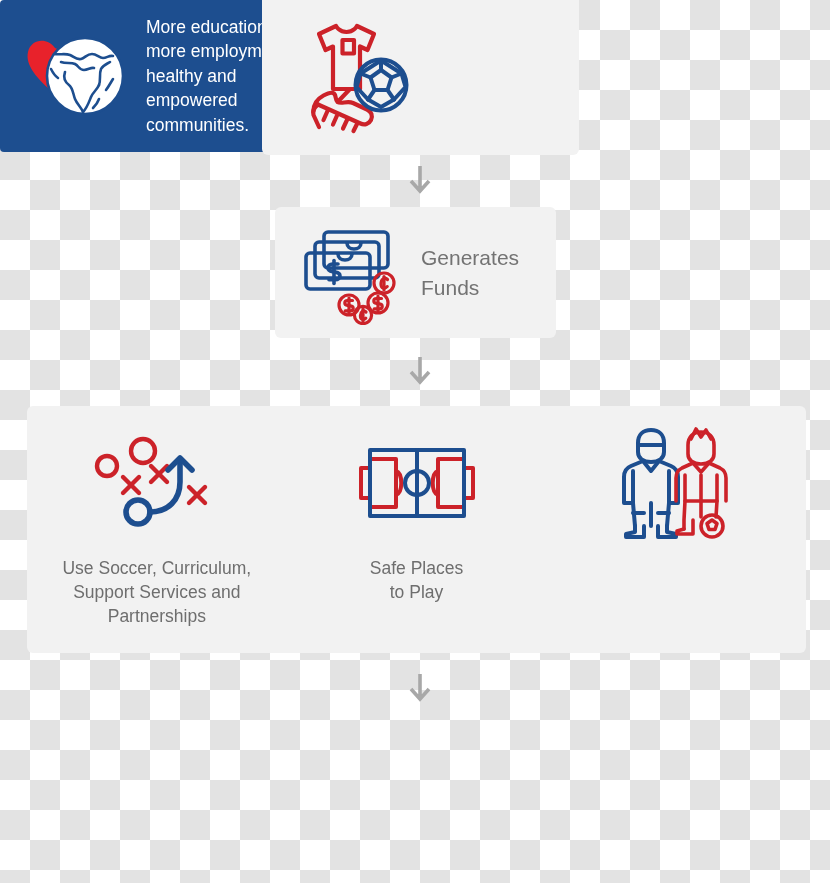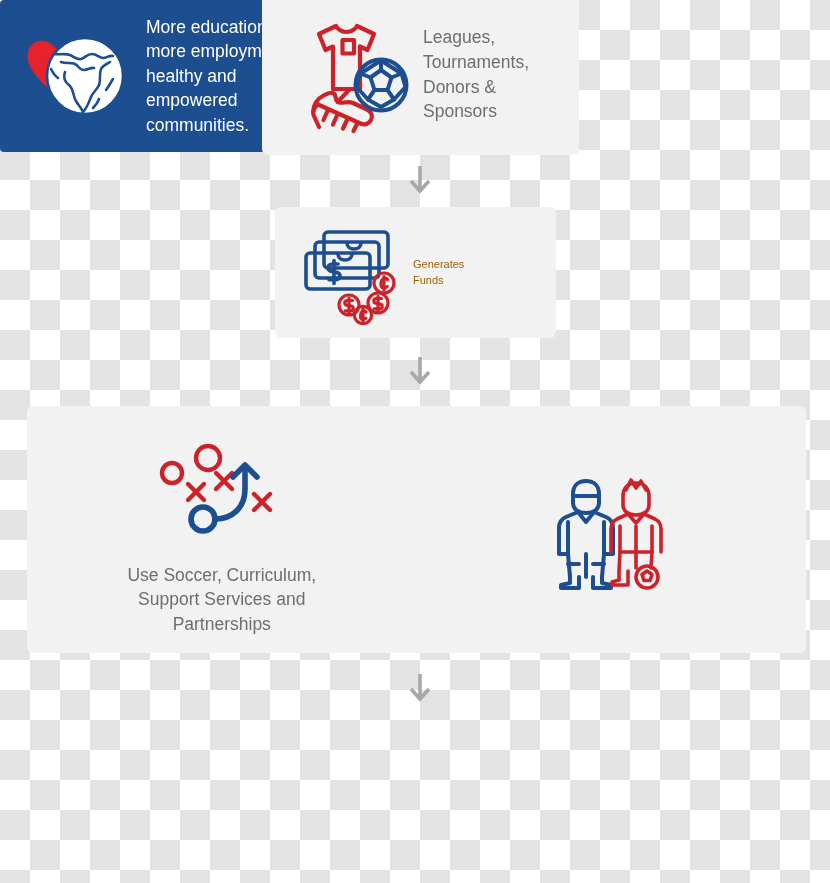"Leagues," div.card-text { html: <div>Leagues, Tournaments, Donors &amp; Sponsors</div> -> none }
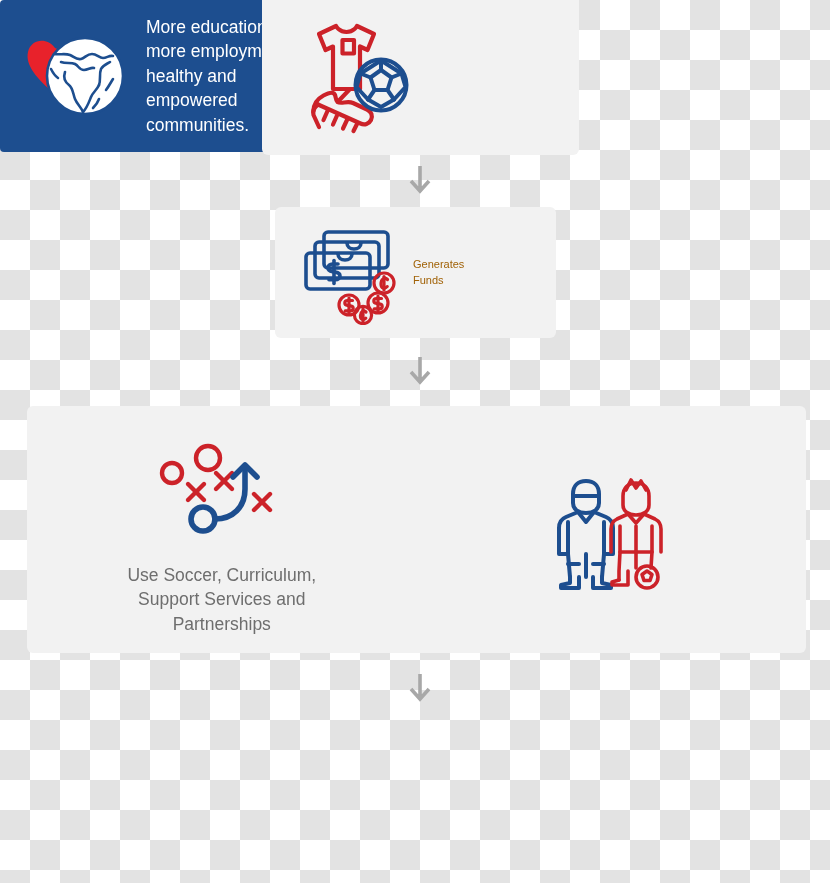"Generates" #card-funds .card-text { color: #a16207 -> #737373; font-size: 11px -> 21px; margin-left: 4px -> 12px }
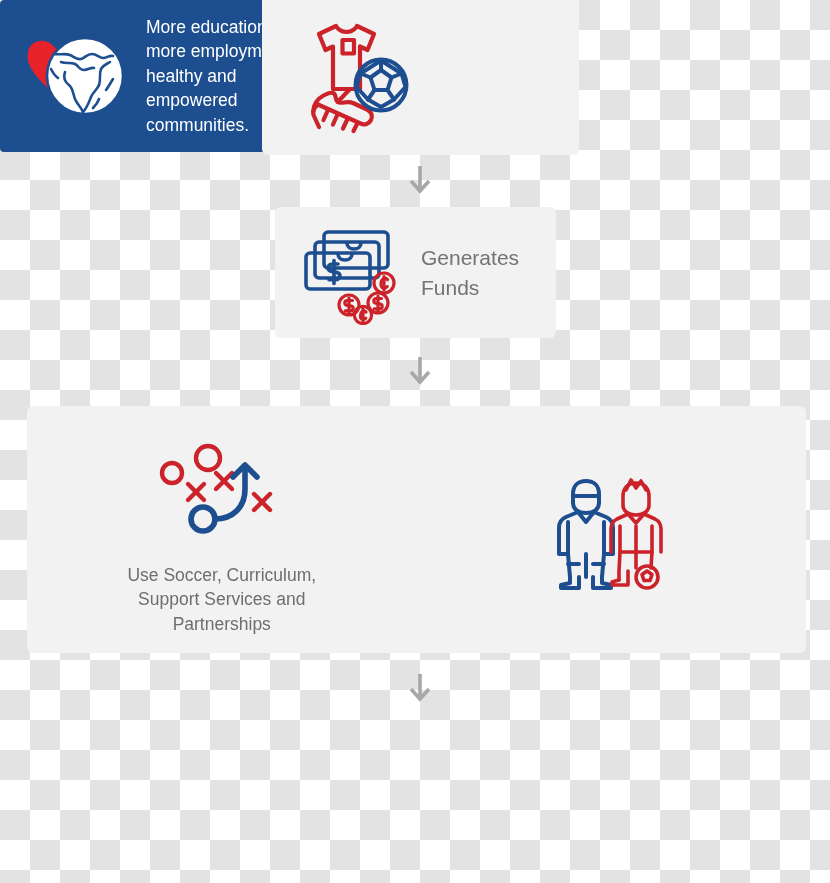"Use Soccer, Curriculum," #card-services { align-items: center -> flex-start }
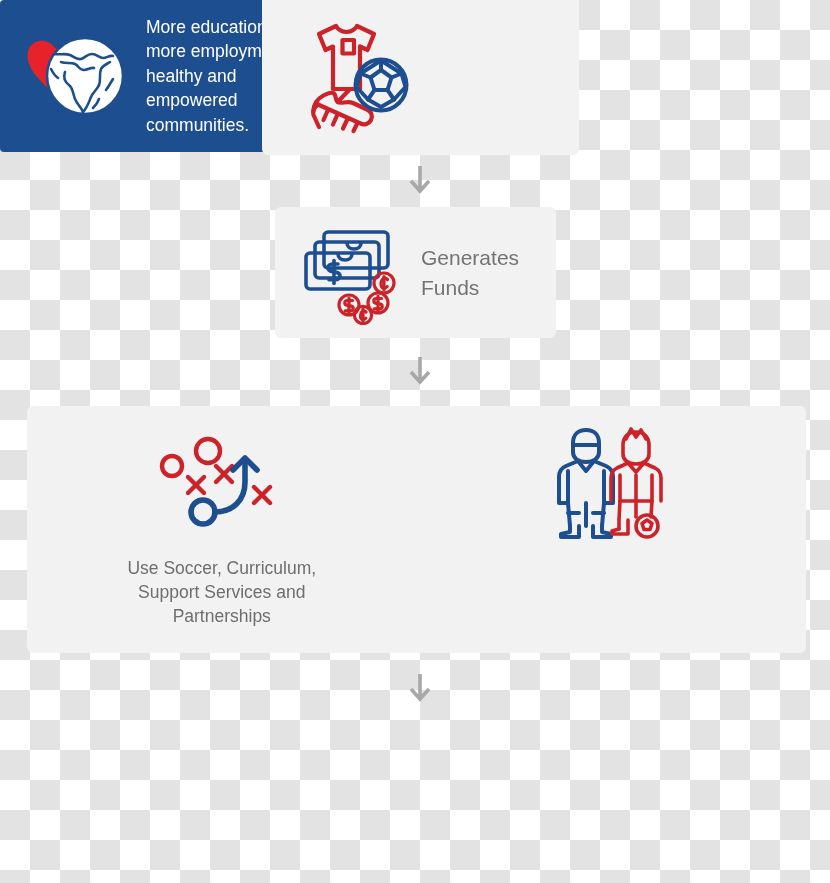"Safe Places" div.col { html: none -> <div> <div> <svg> <g> <rect></rect> <path></path> <path></path> <rect></rect> <path></path> <path></path> </g> <g> <rect></rect> <path></path> <circle></circle> </g> </svg> </div> <div>Safe Places to Play</div> </div> }
